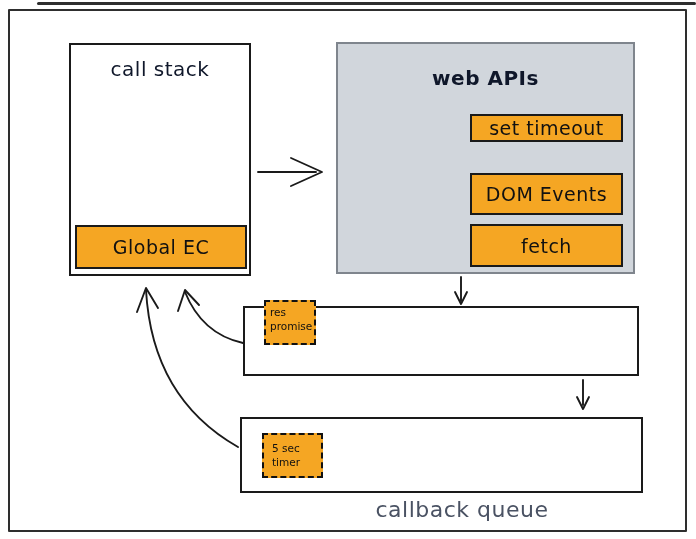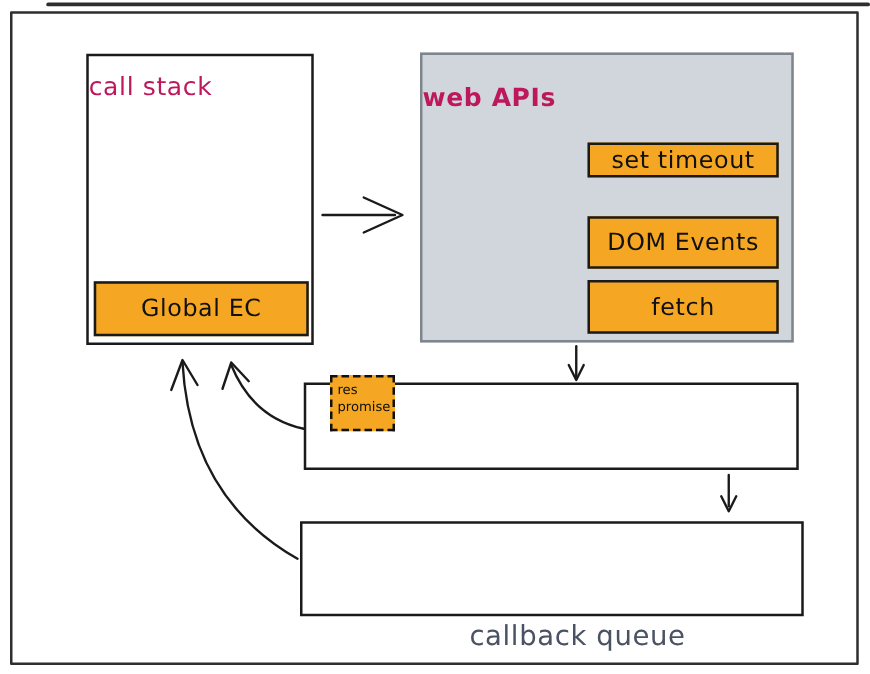"call stack" .box-title { color: #be185d -> #0f172a; text-align: left -> center }
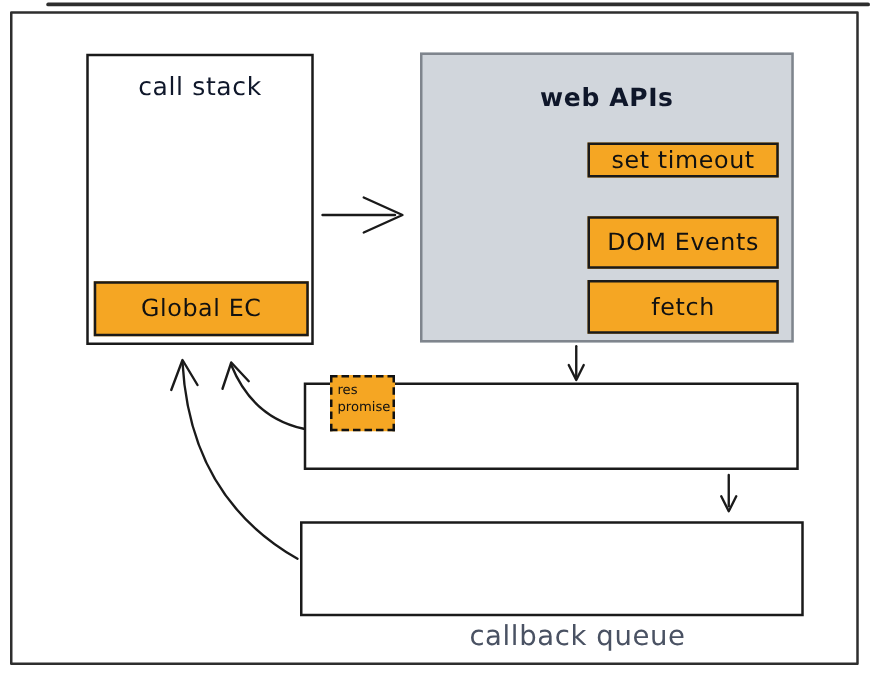"5 sec" div.dashed-chip { html: none -> <div> <div>5 sec</div> <div>timer</div> </div> }
